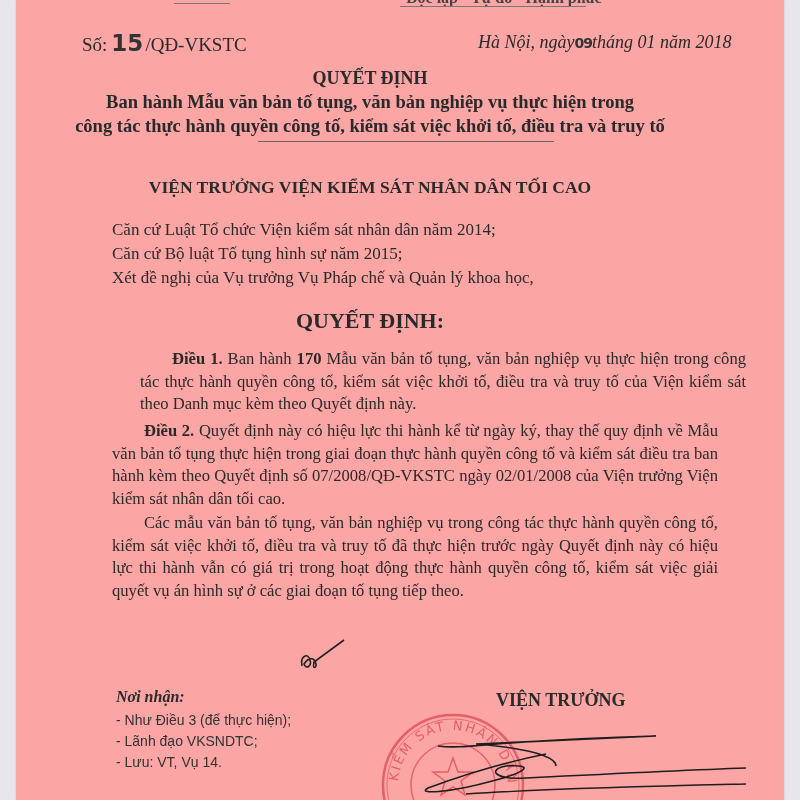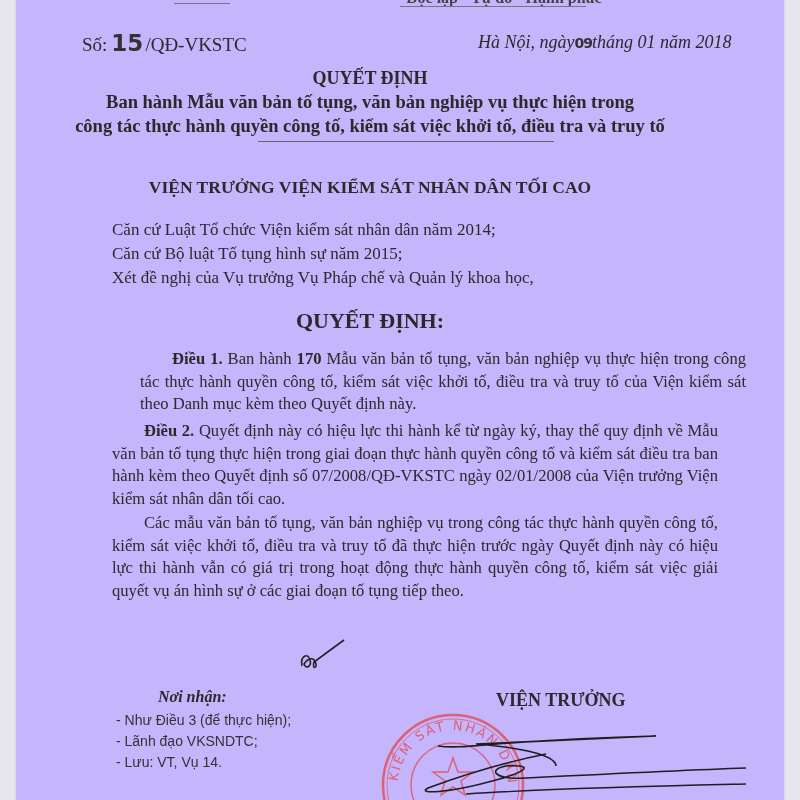"Số: 15/QĐ-VKSTC" .page { background: #c4b5fd -> #fca5a5 }
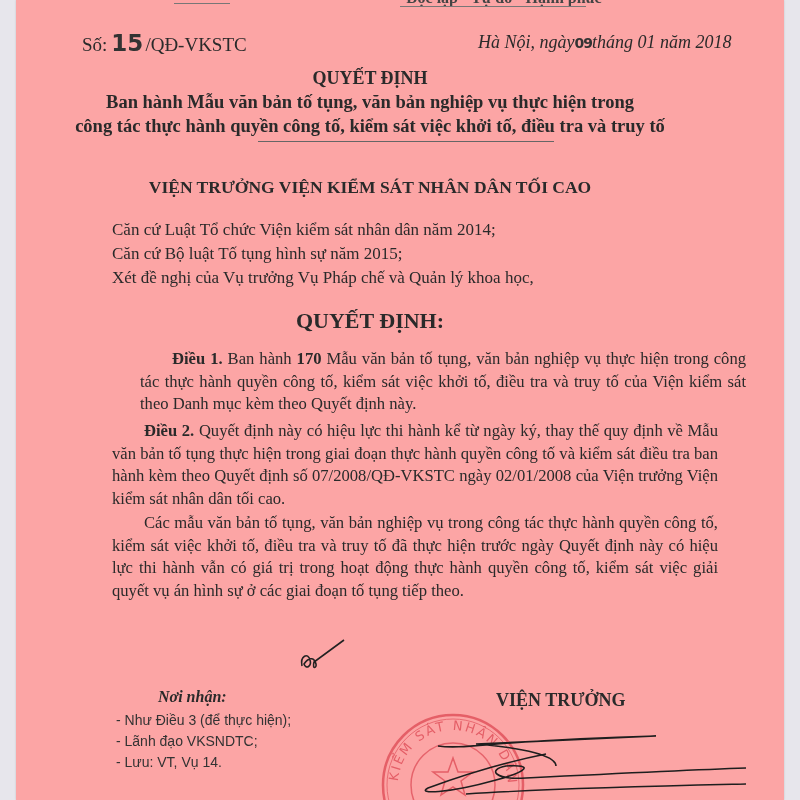"Nơi nhận:" .recipients-title { margin-left: 42px -> none }
